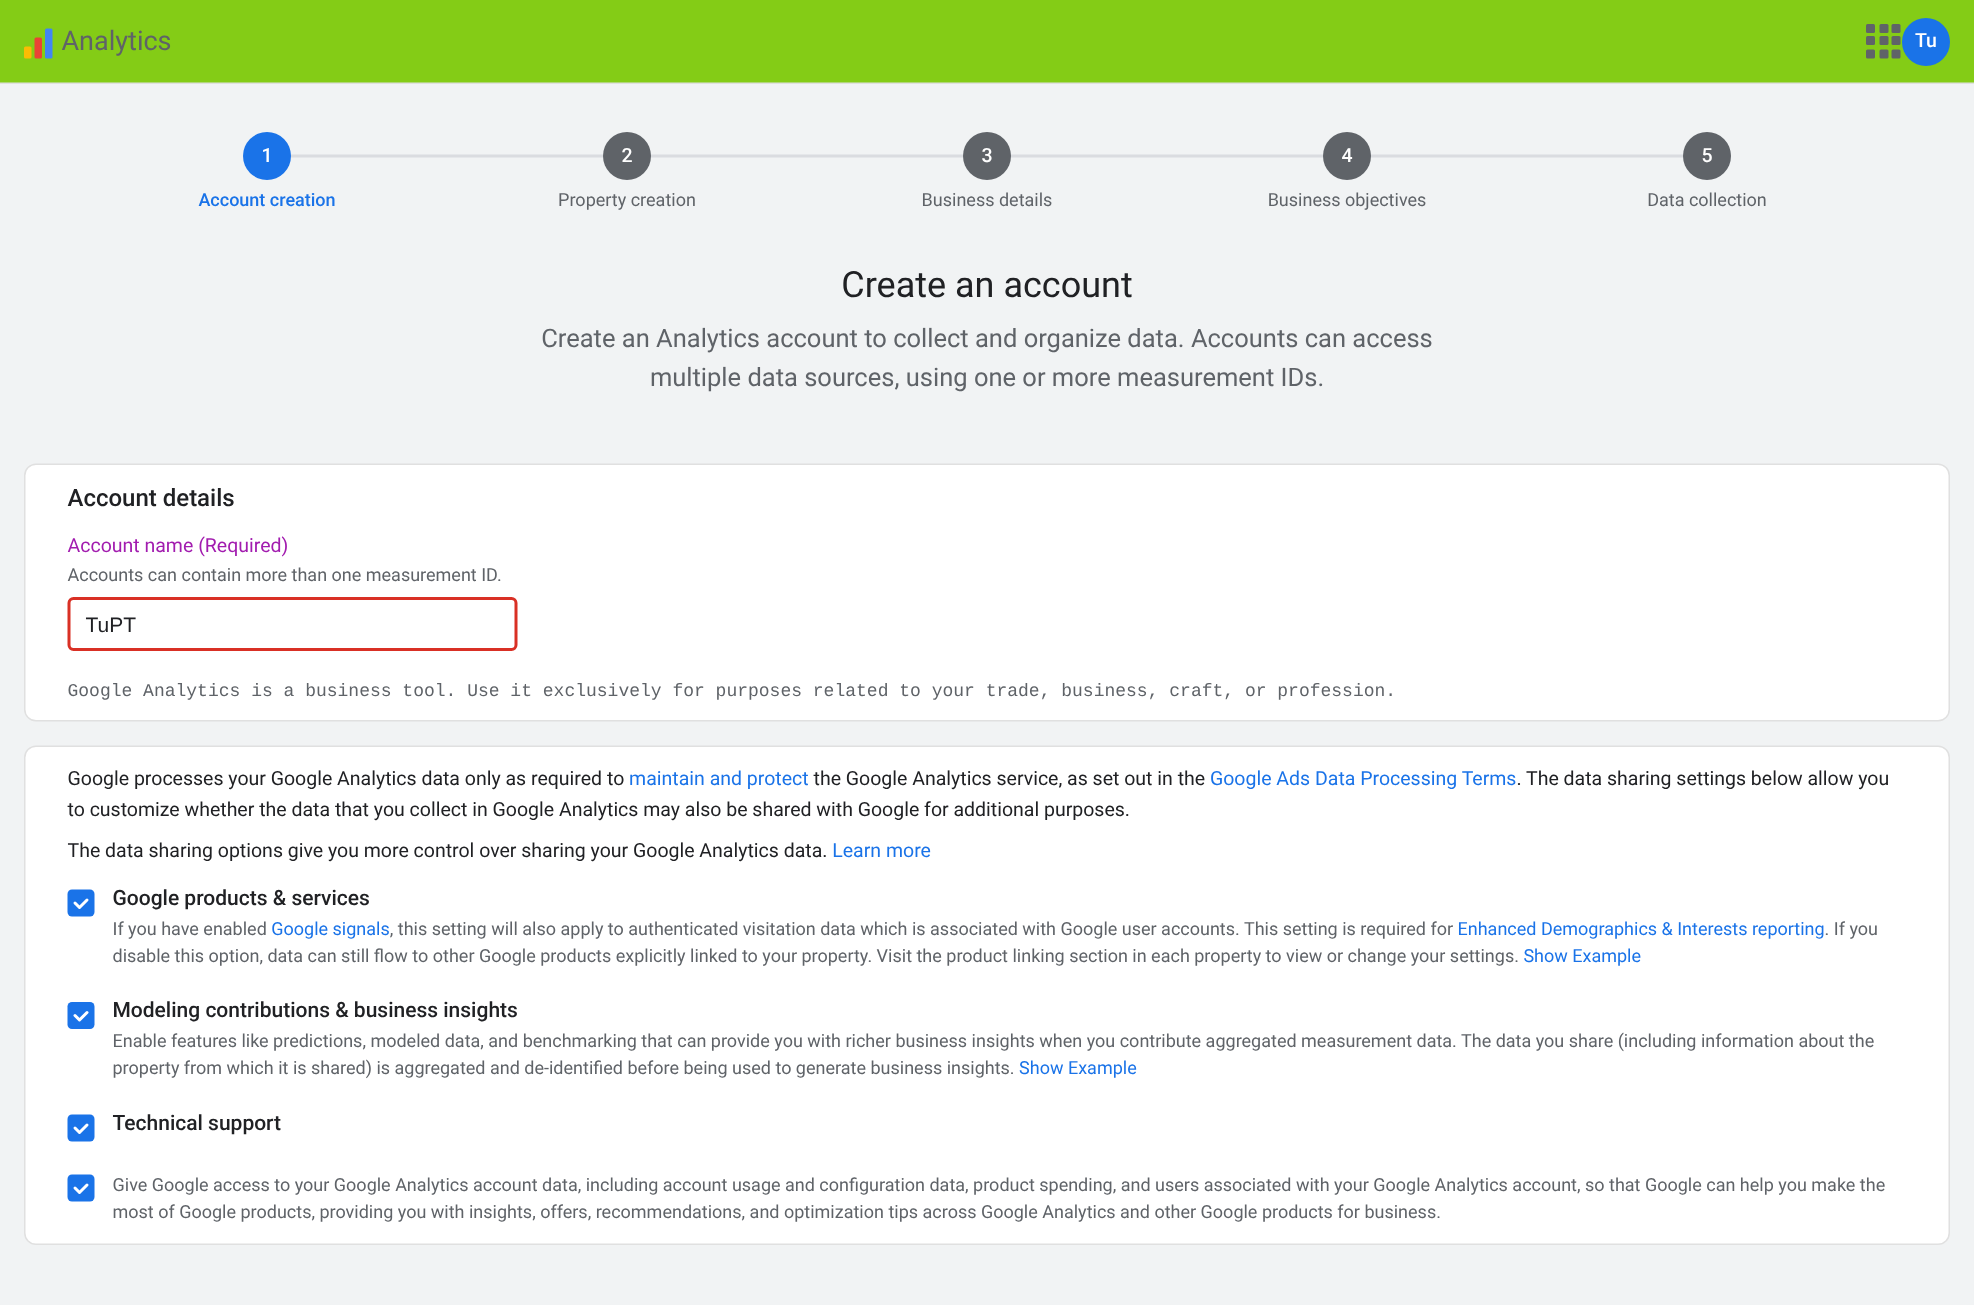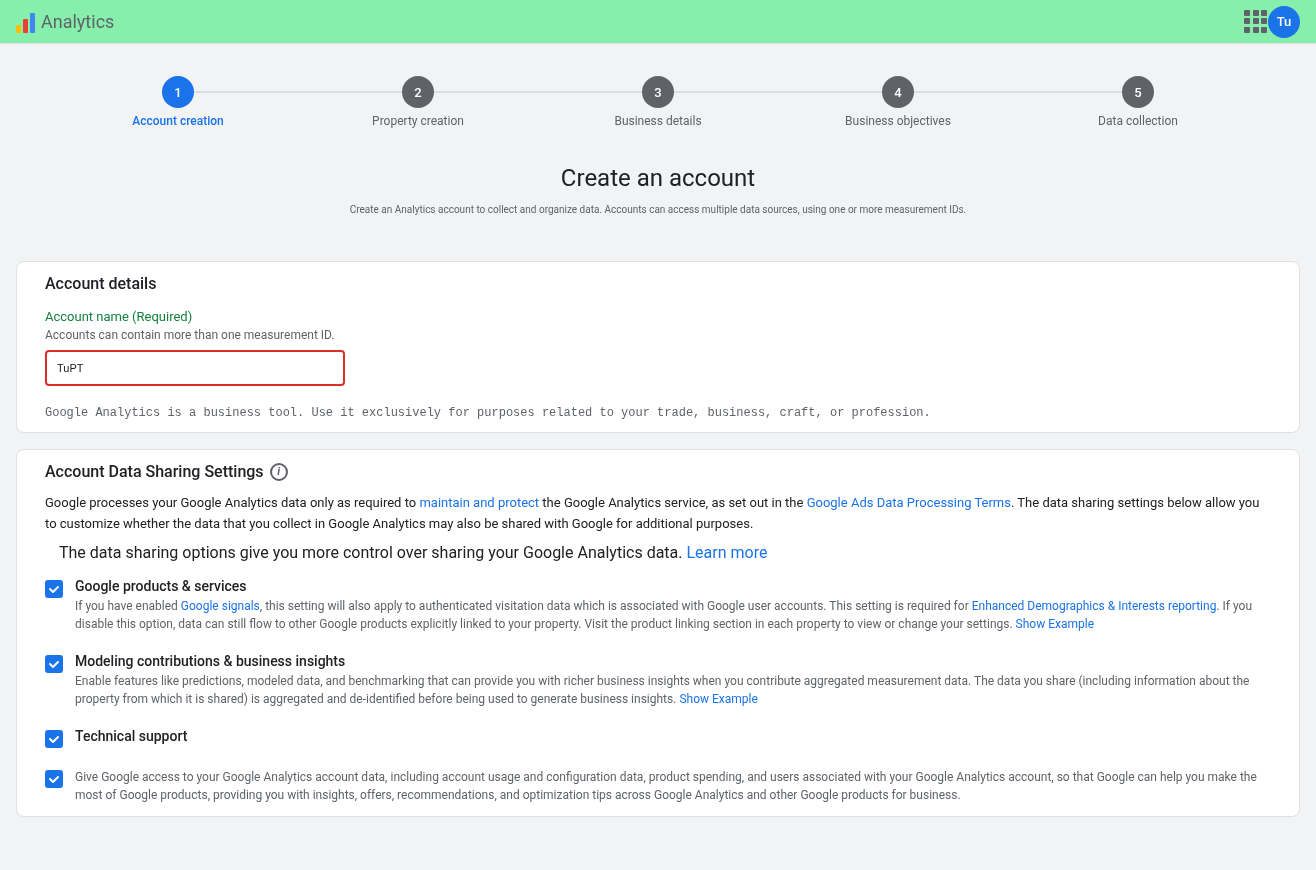"Analytics" .header { background: #86efac -> #84cc16; height: 44px -> 56px }
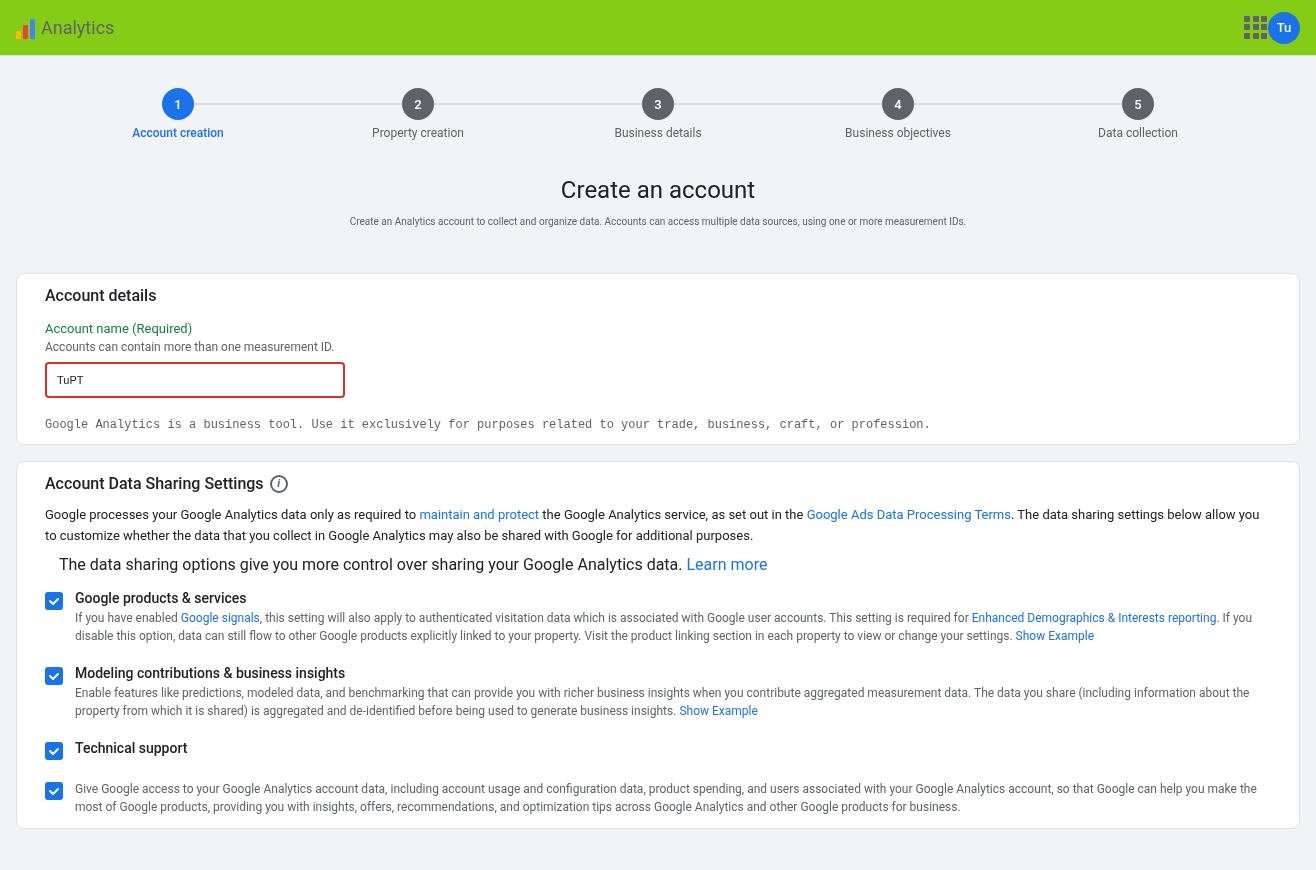"Create an Analytics account to" .page-subtitle { font-size: 10px -> 17px }
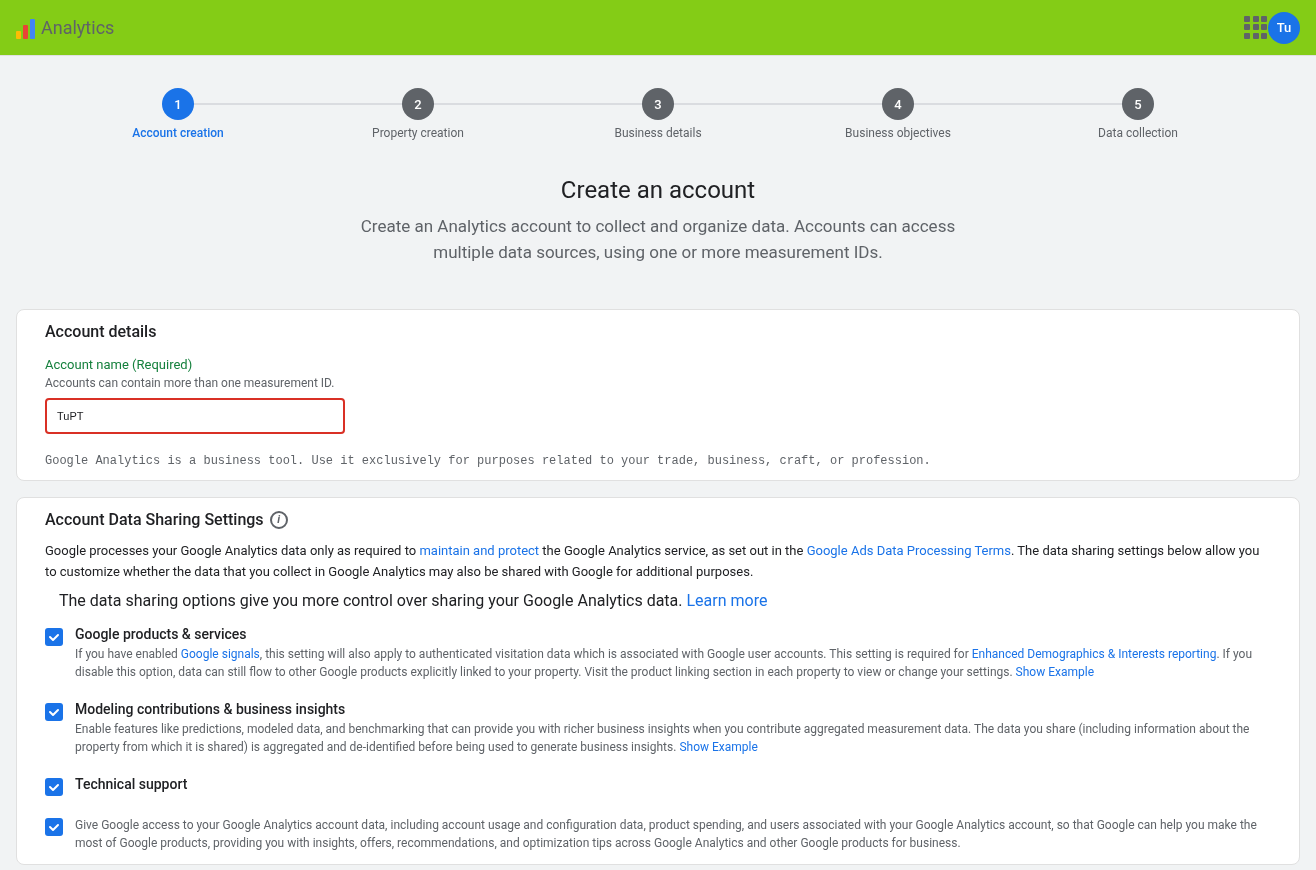"Account name (Required)" .field-label { color: #15803d -> #a21caf }
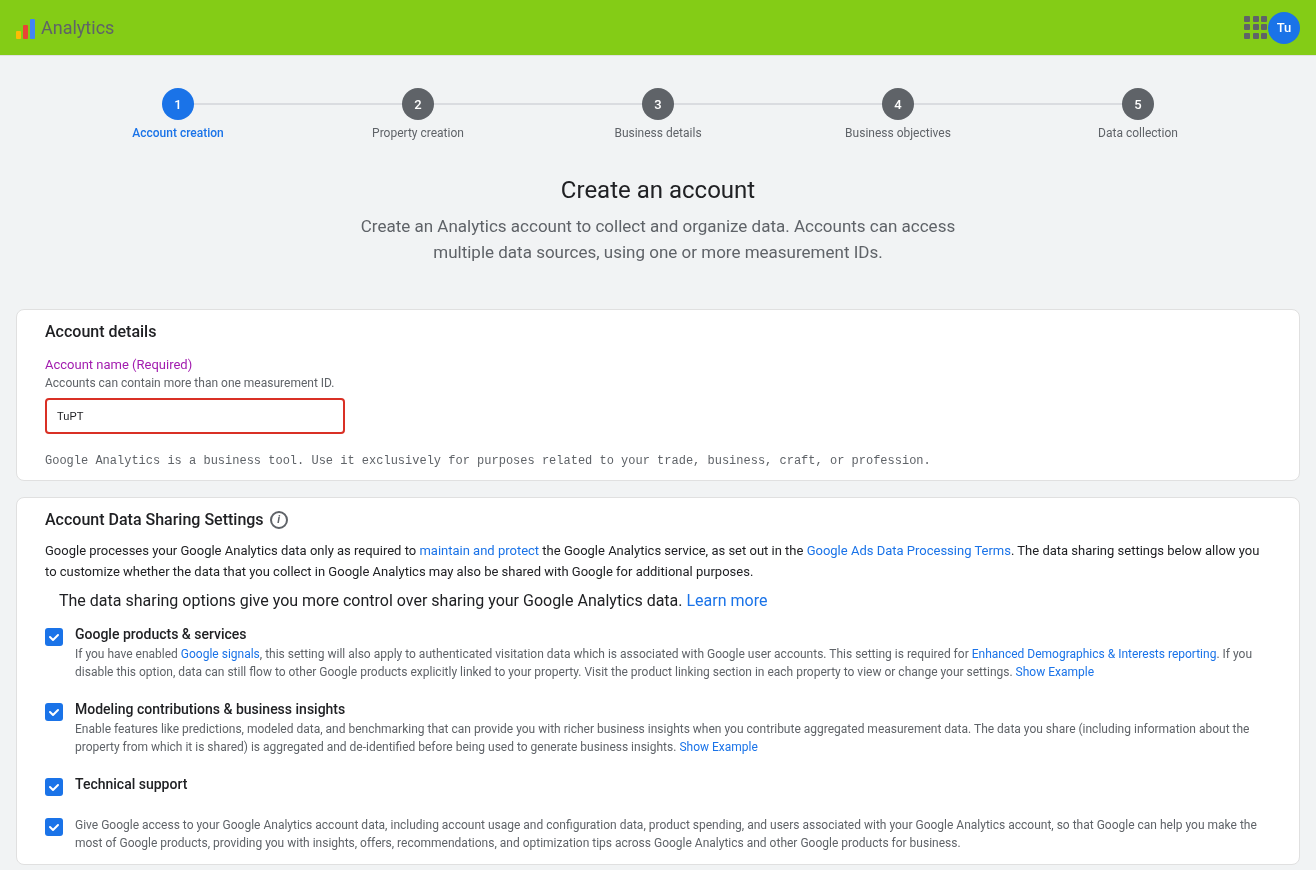"TuPT" .text-input { font-size: 11px -> 14px }
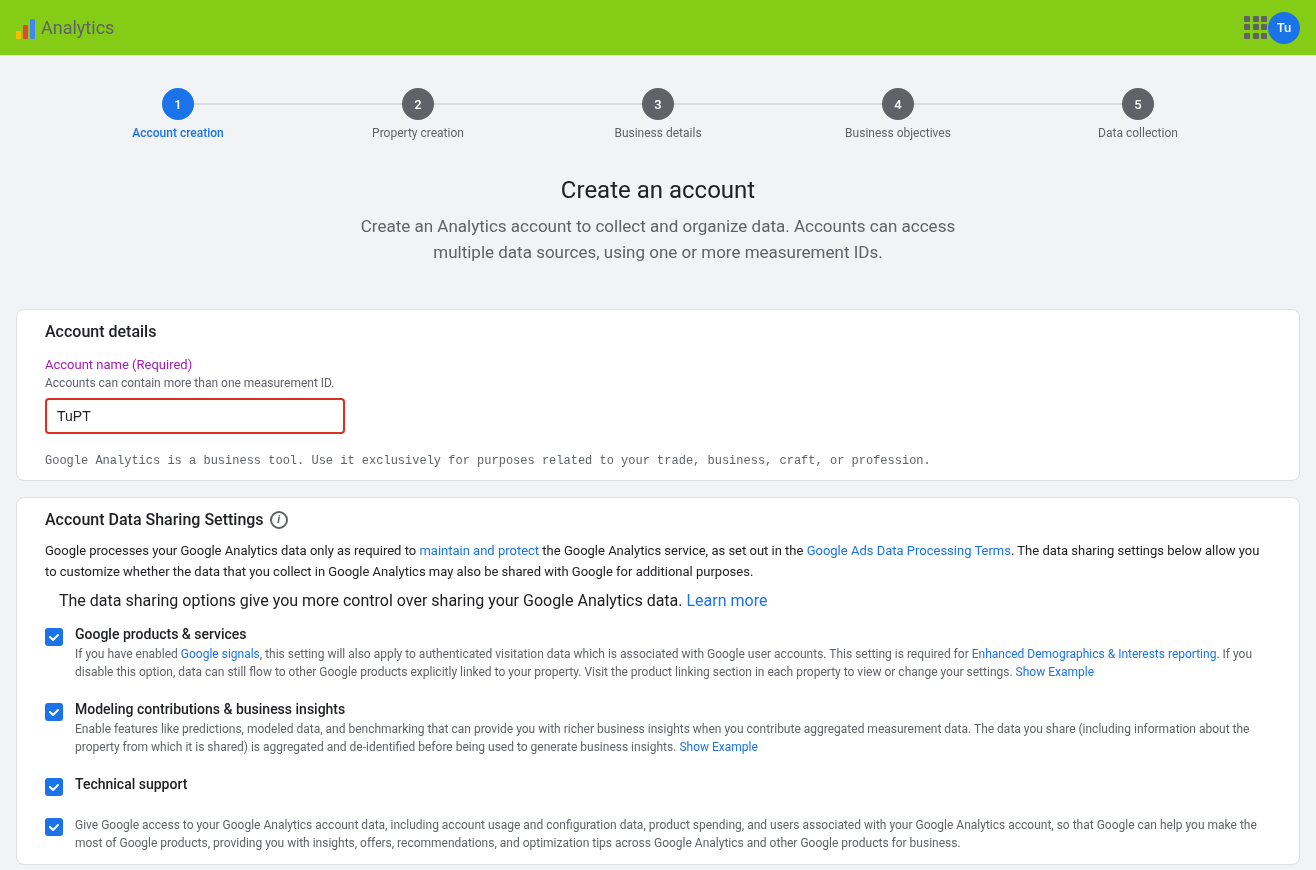"Account Data Sharing Settings" div.section-title-row { html: <div> <span>Account Data Sharing Settings</span> <div>i</div> </div> -> none }
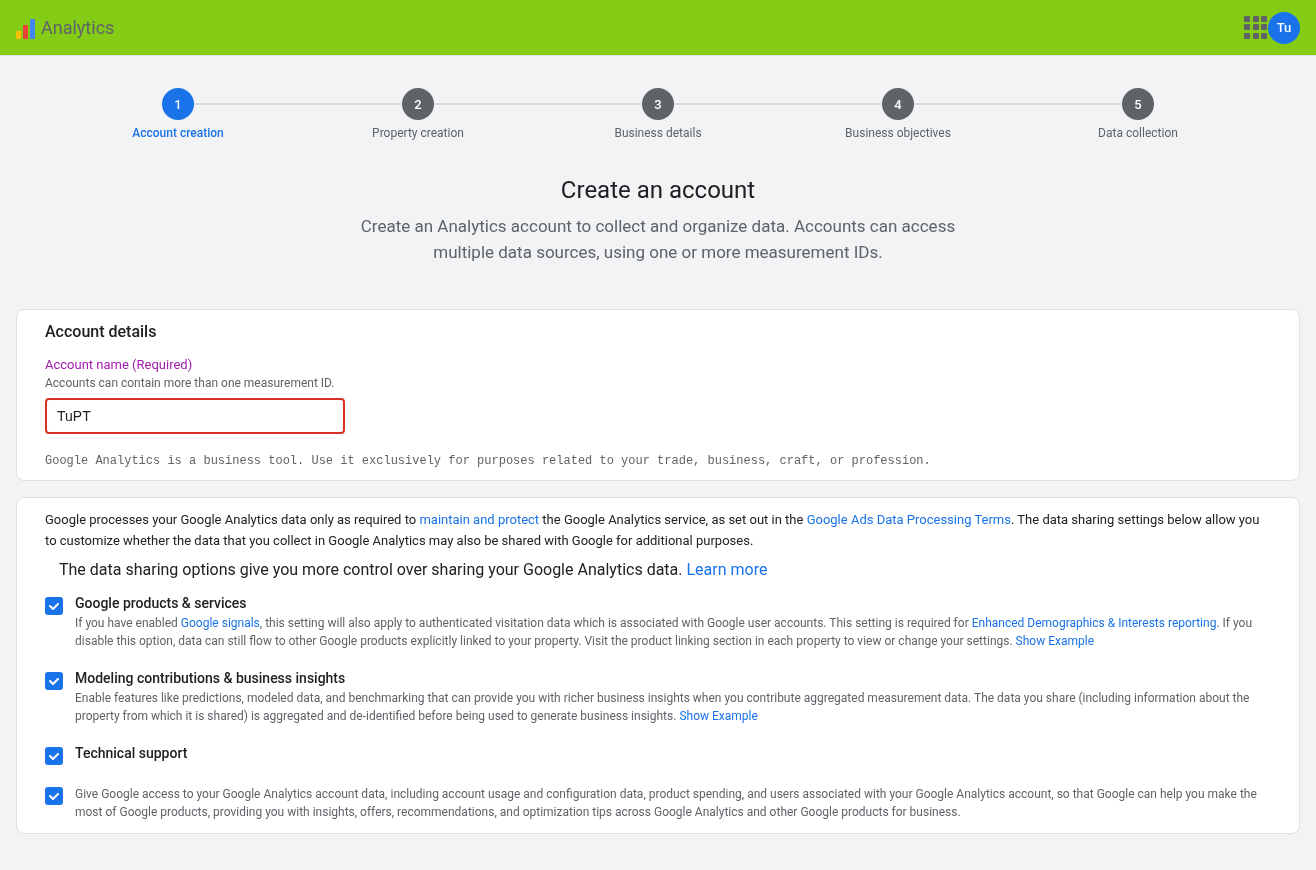"The data sharing options give" .options-note { font-size: 16px -> 13px; margin-left: 14px -> none }
